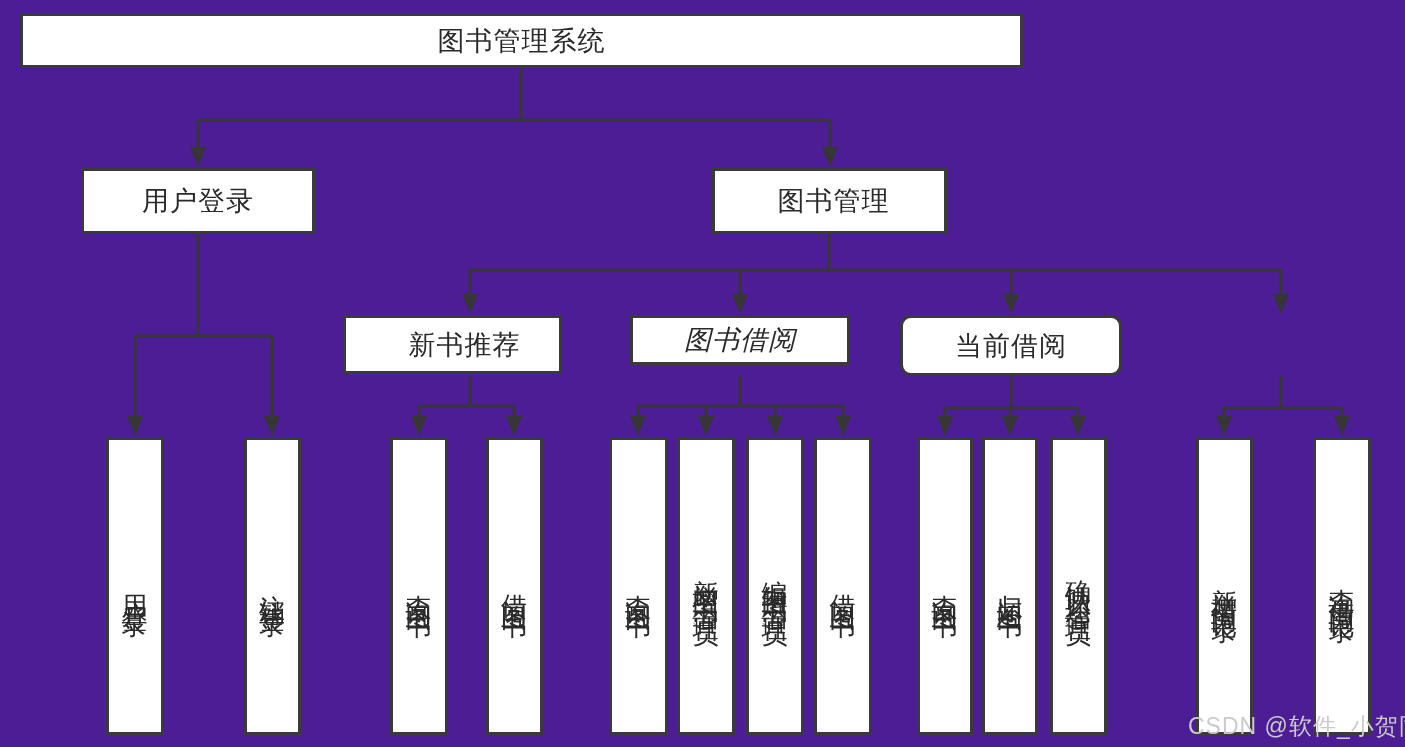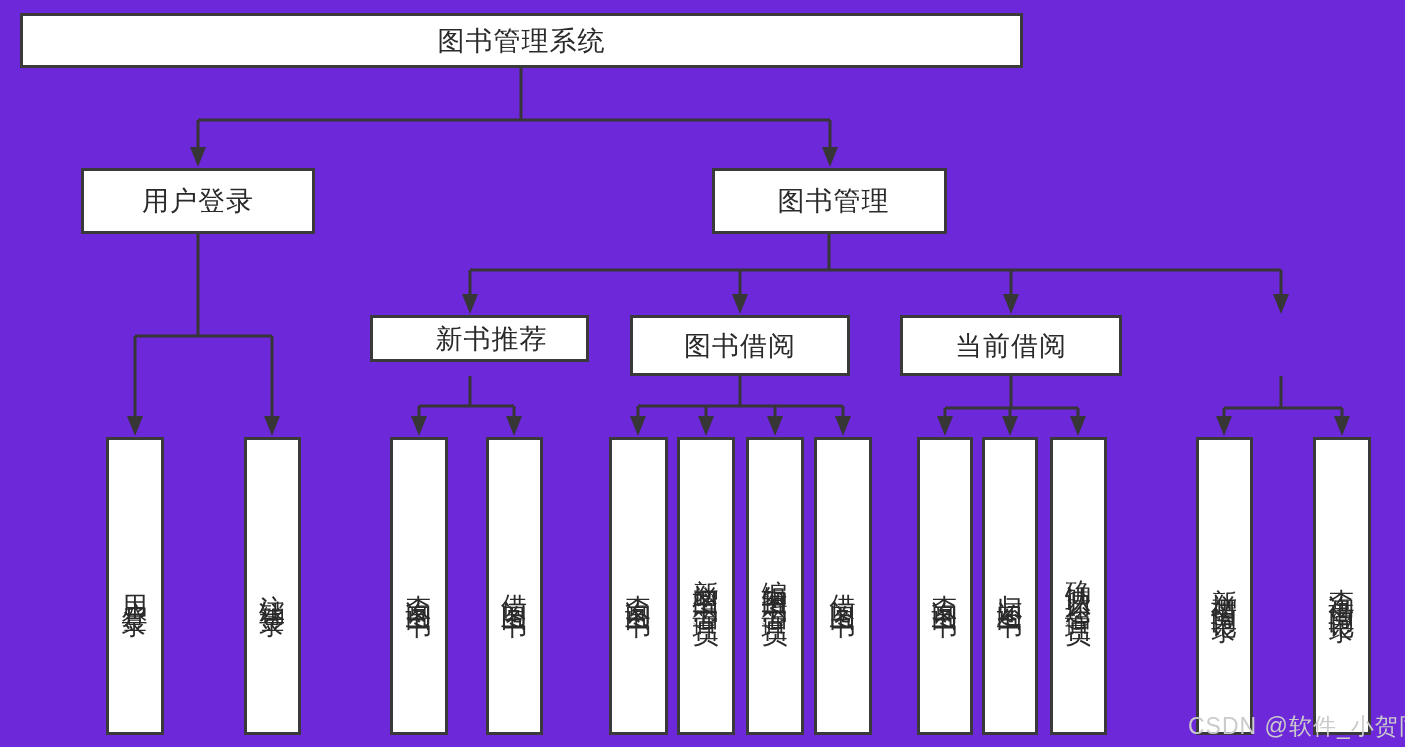"图书管理系统" #canvas { background: #6d28d9 -> #4c1d95 }
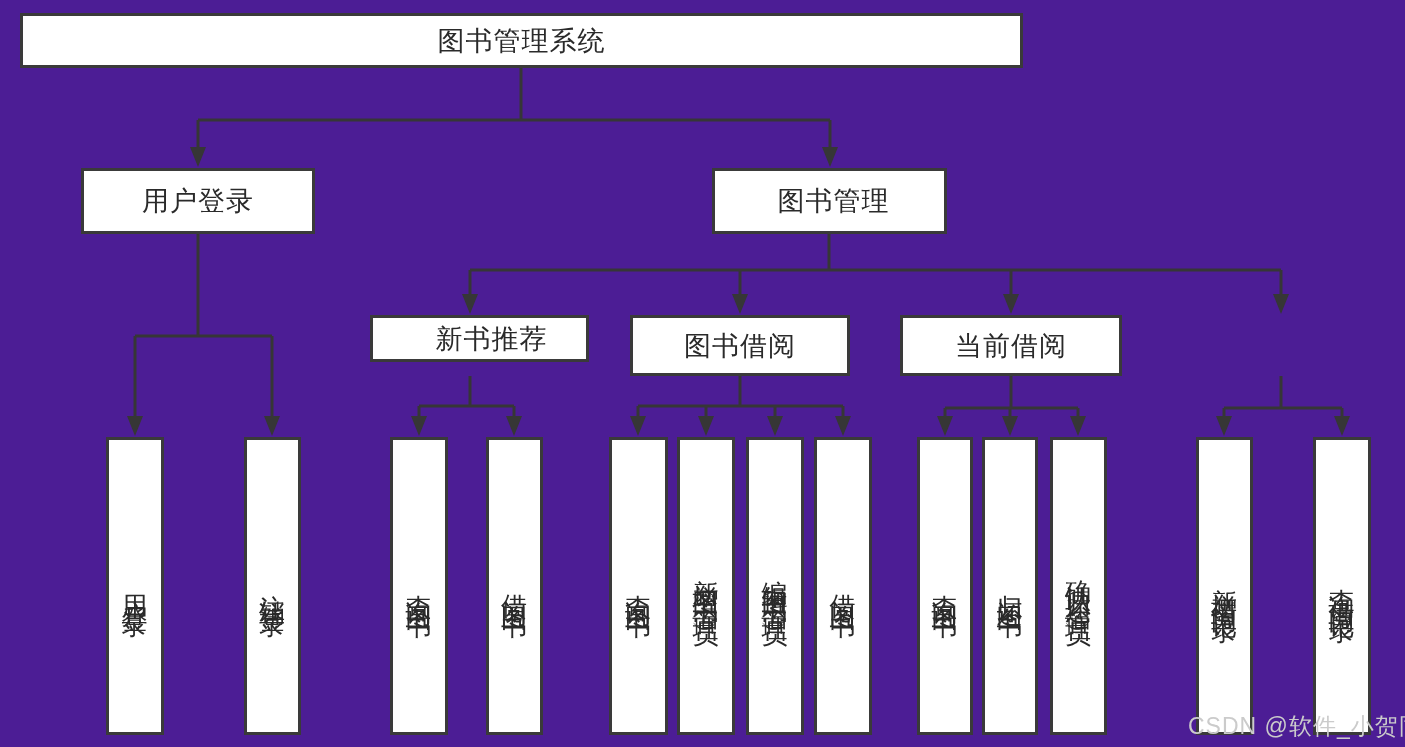"新书推荐" div.node { height: 47px -> 59px; left: 370px -> 343px }
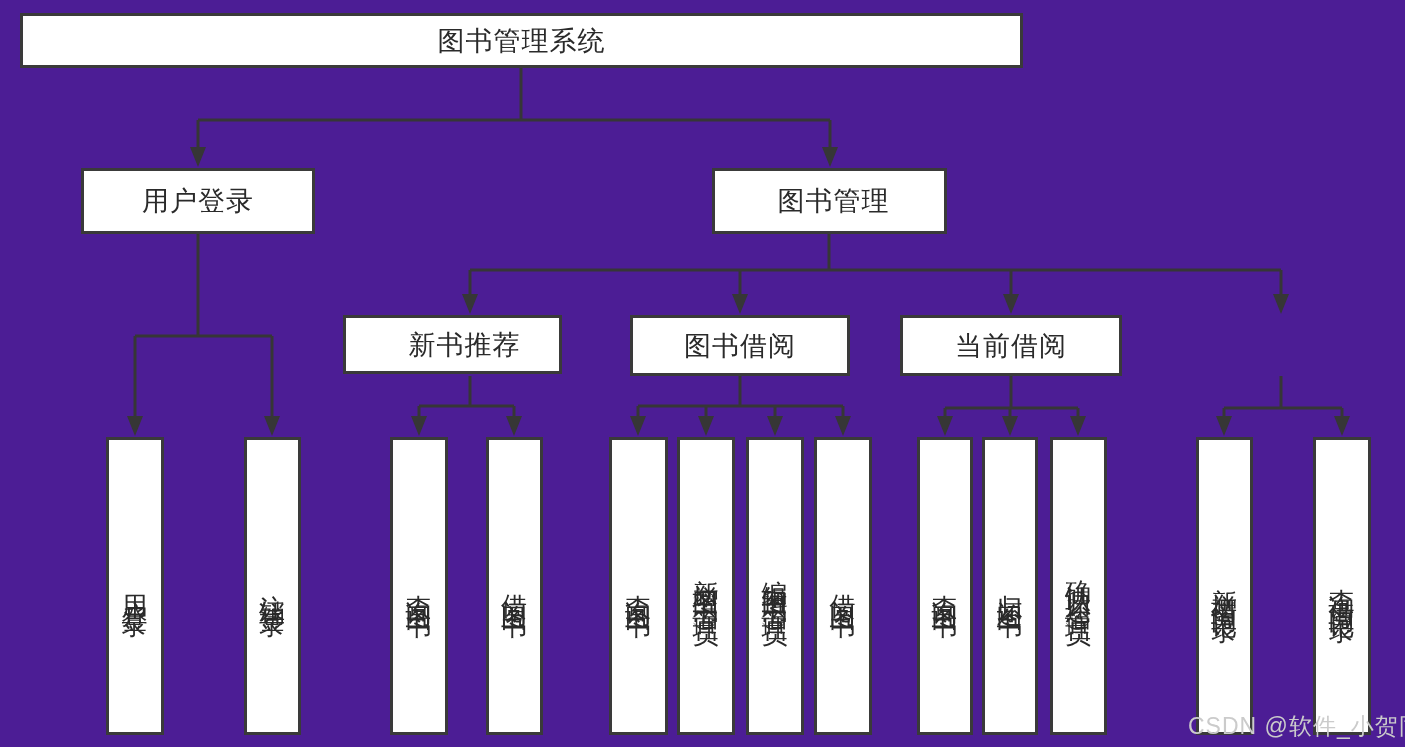"图书借阅" div.node { font-style: none -> italic; height: 61px -> 50px }
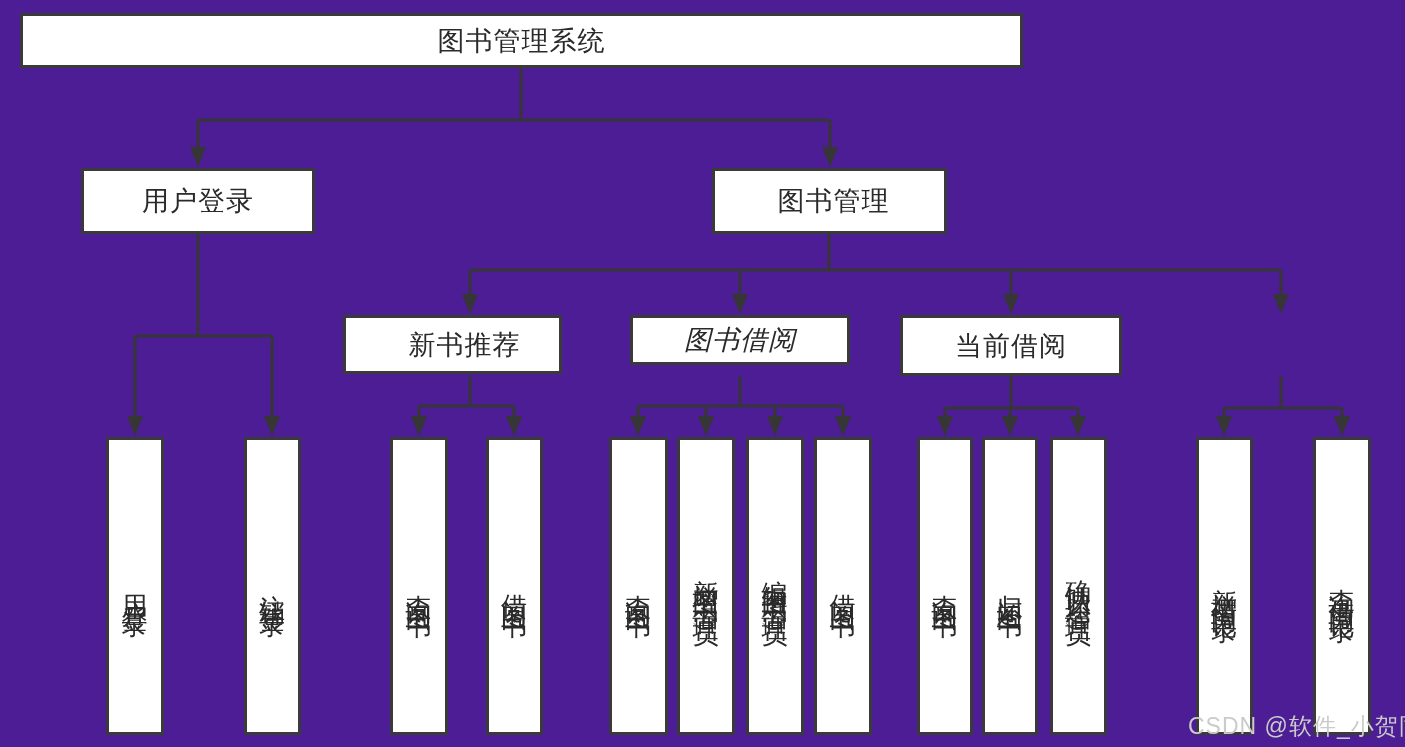"当前借阅" div.node { border-radius: none -> 11px }
